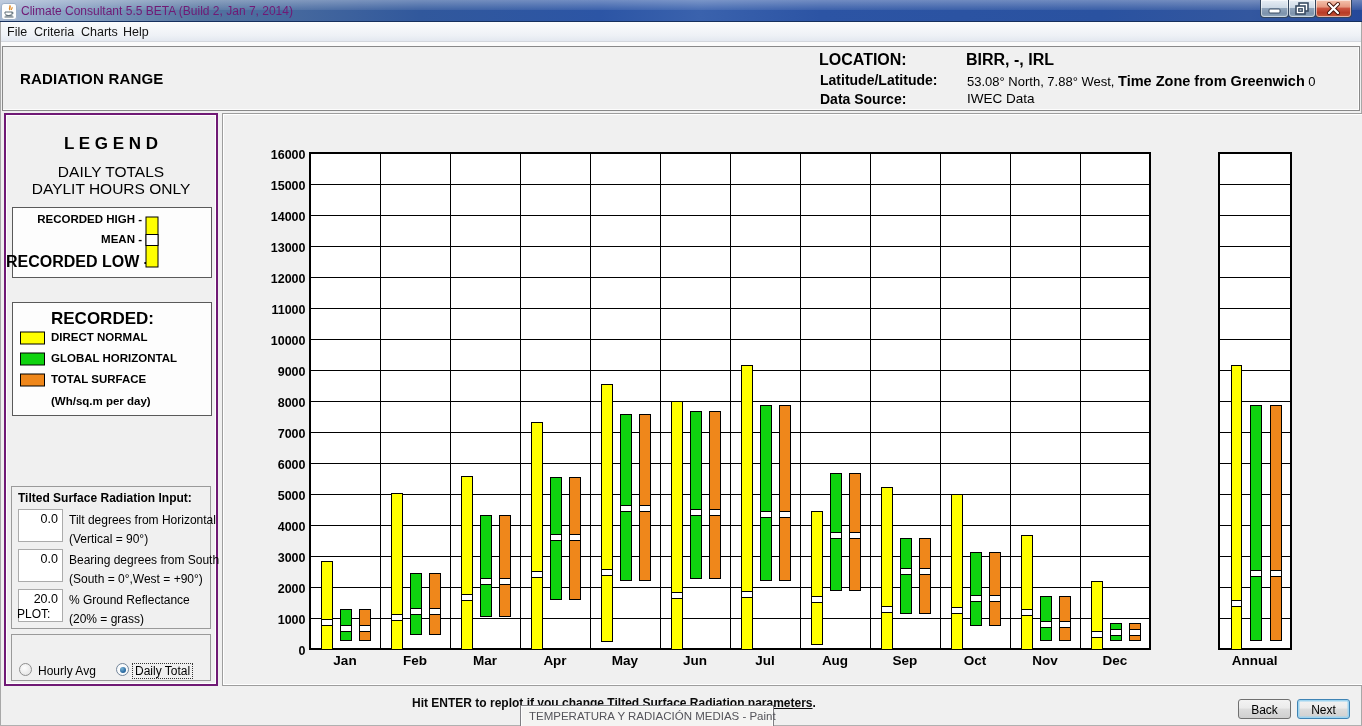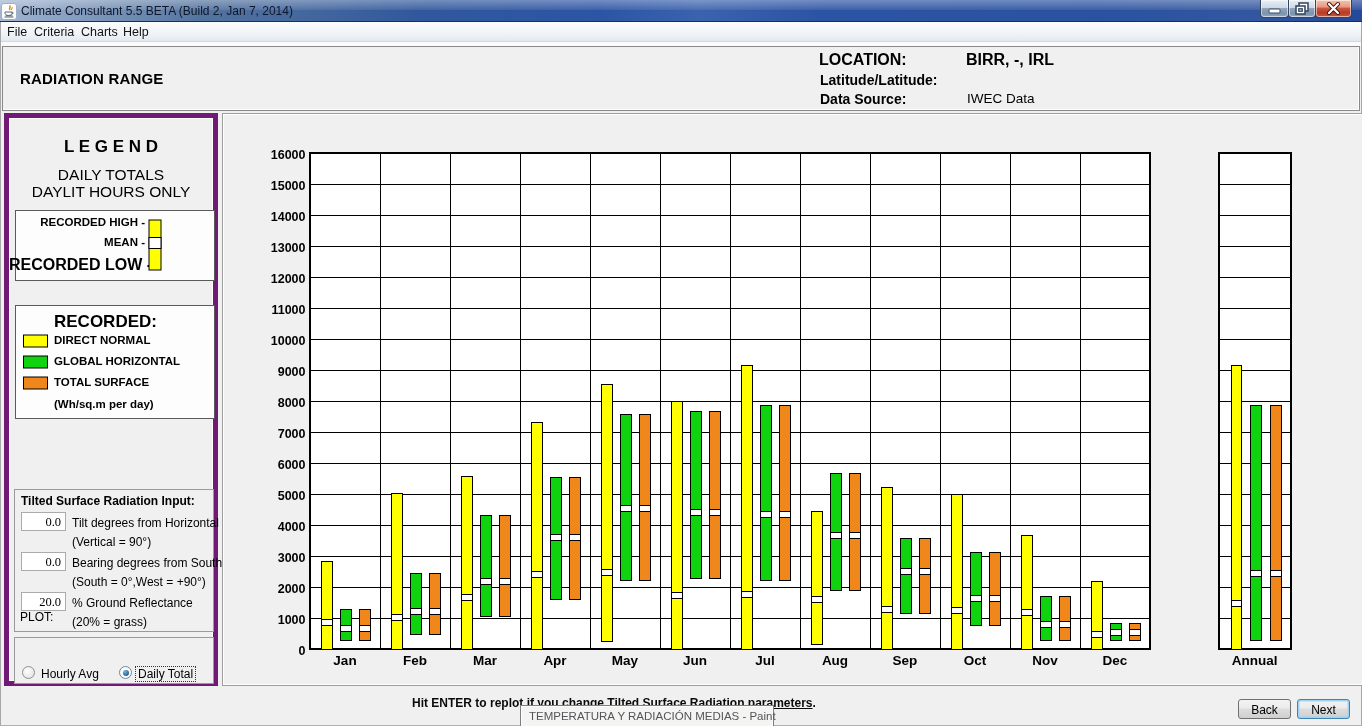"Climate Consultant 5.5 BETA (Build" #title-text { color: #0f172a -> #701a75 }
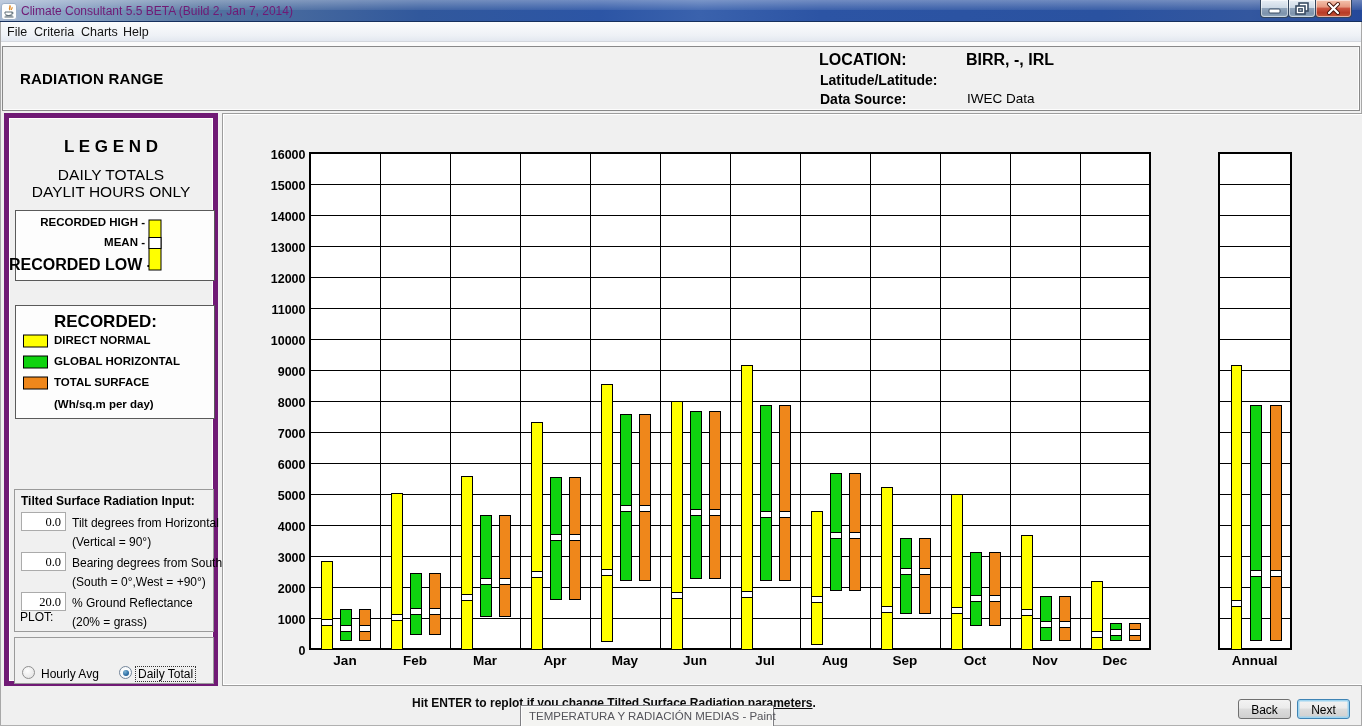"53.08° North, 7.88° West, Time" div.hv { html: none -> <div>53.08° North, 7.88° West, <span>Time Zone from Greenwich</span> 0</div> }
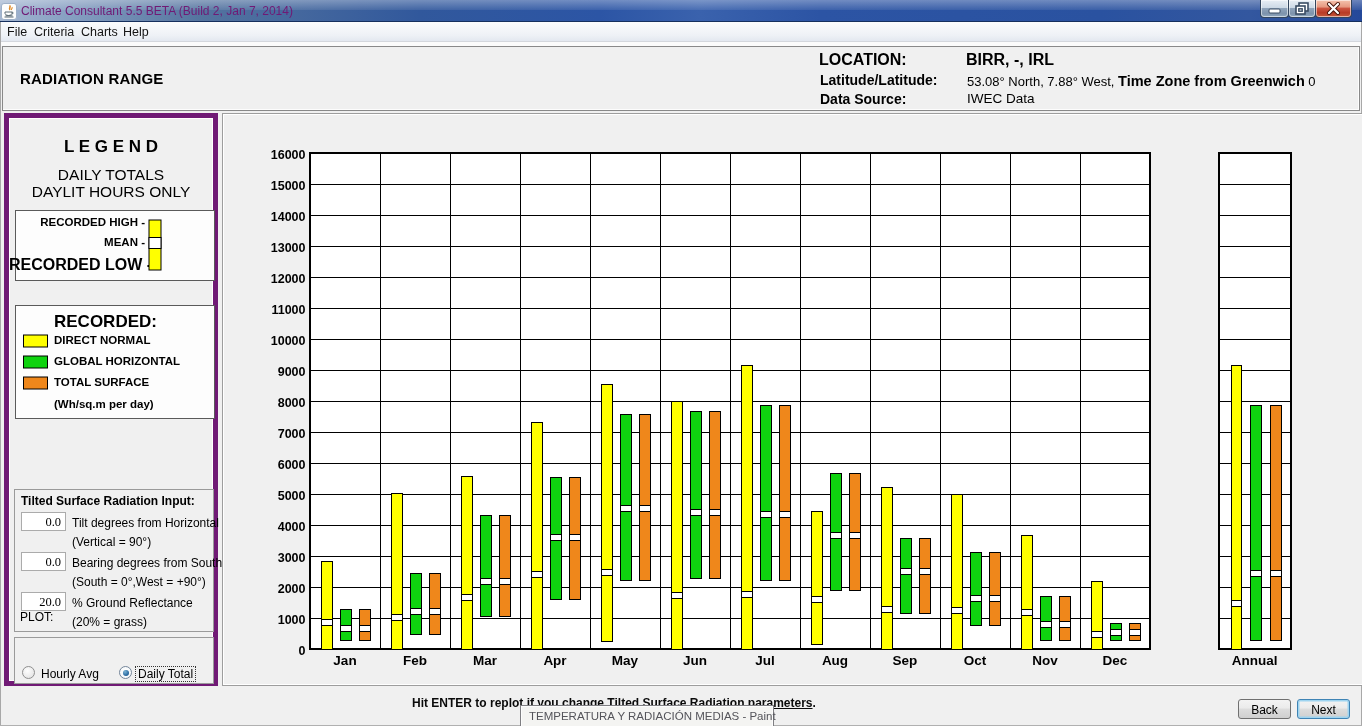"L E G E N" #leftpanel { border: 5px solid #701a75 -> 2px solid #701a75 }
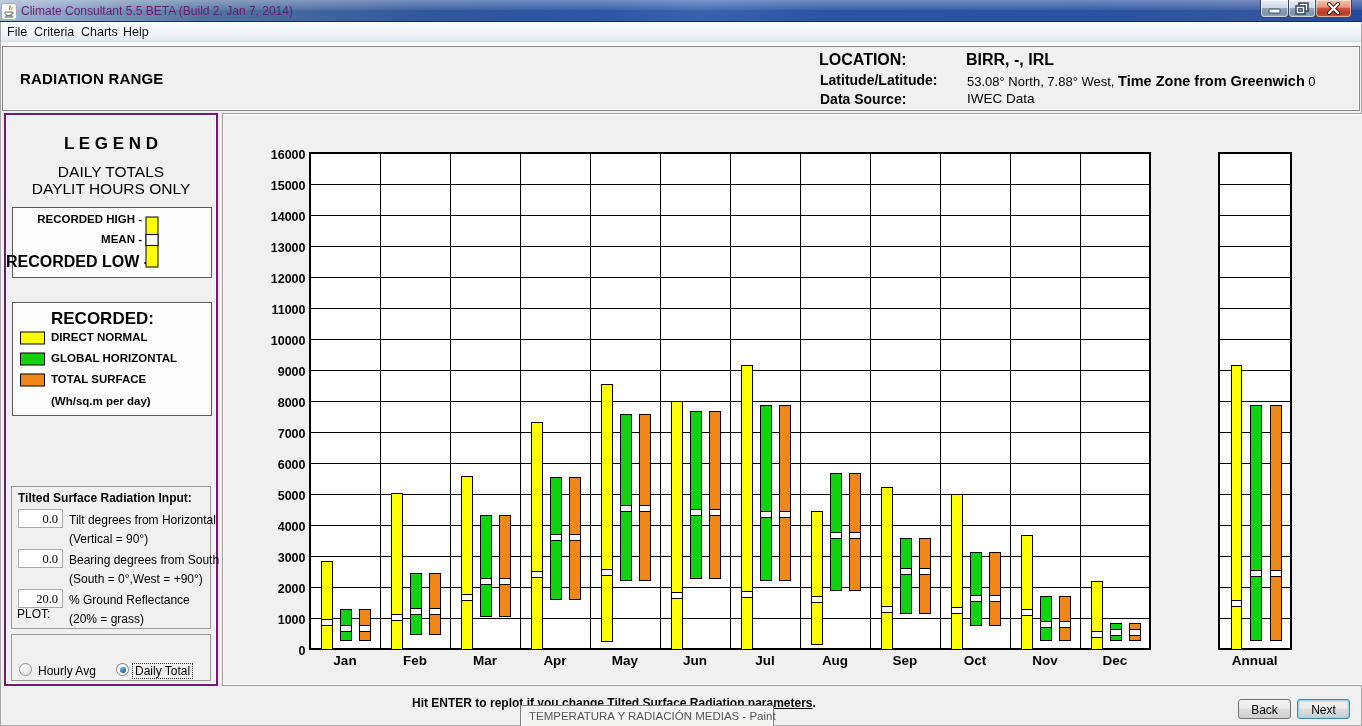"0.0" .inp { font-family: Liberation Serif, serif -> none; height: 19px -> 33px }
